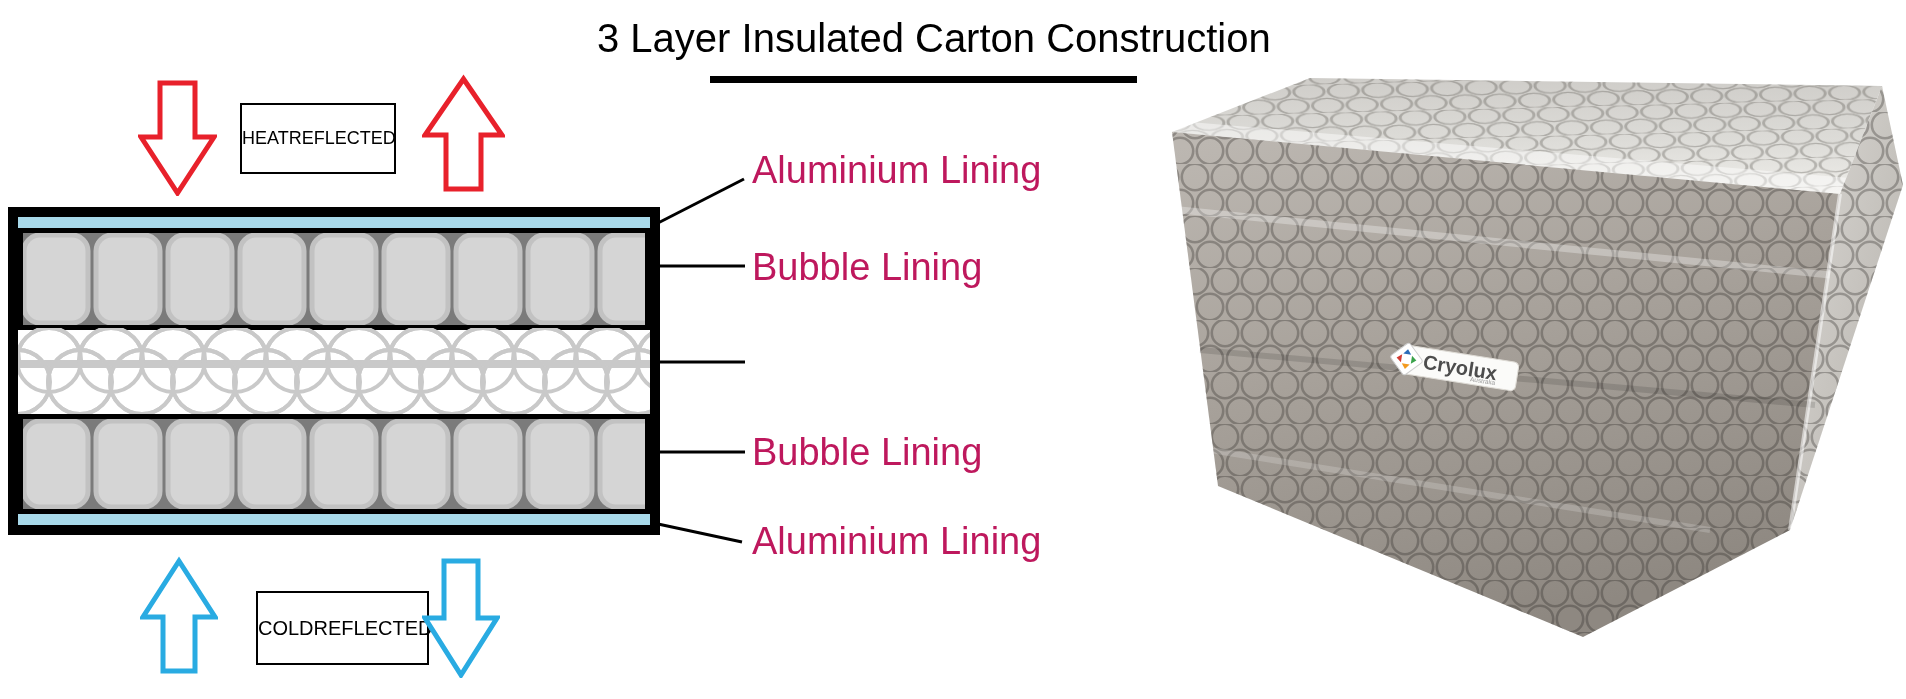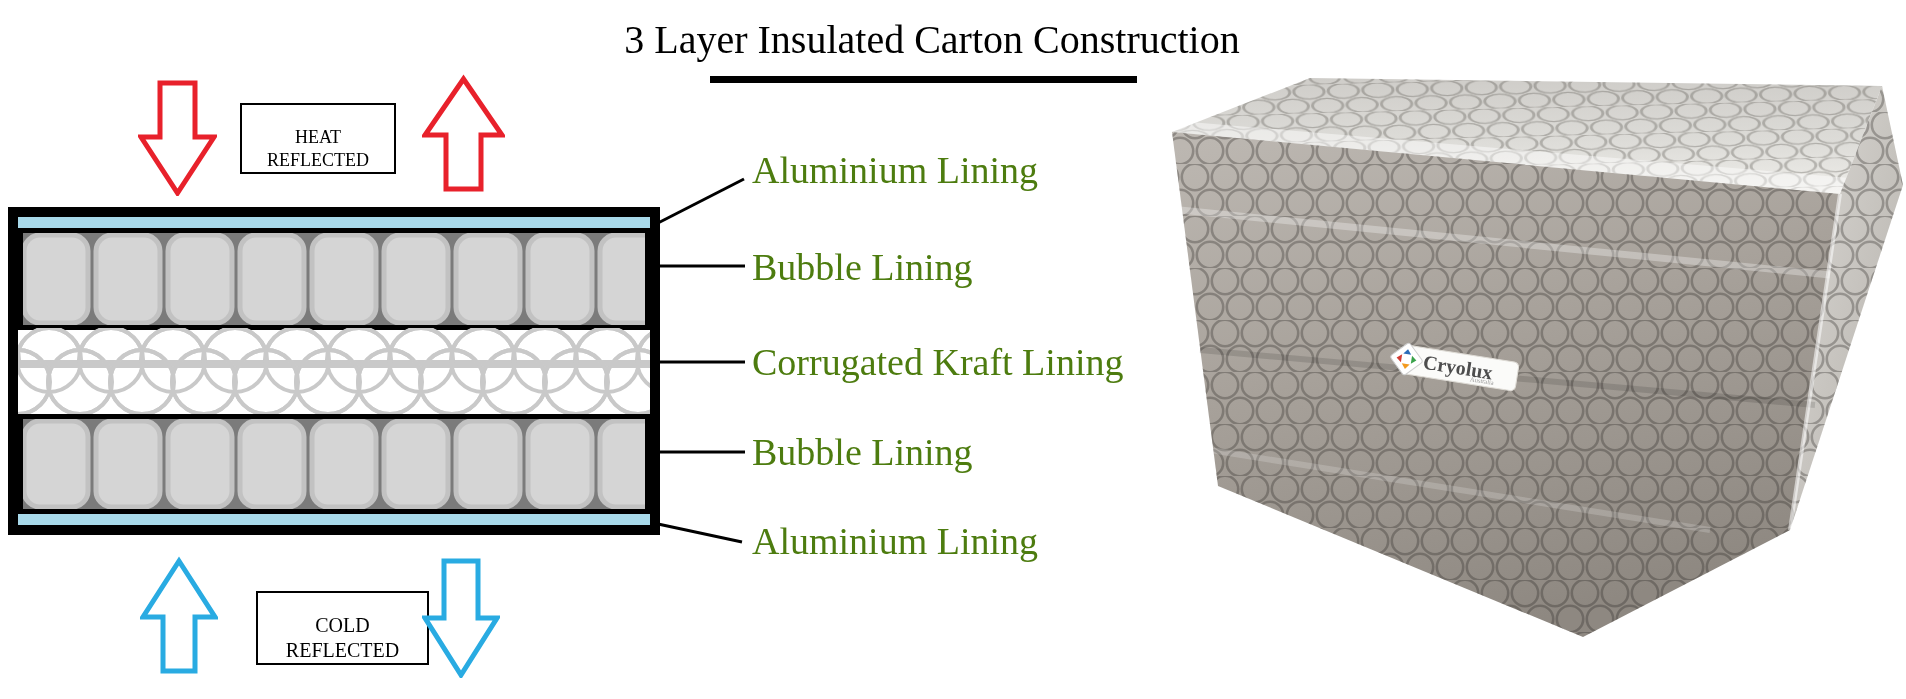"3 Layer Insulated Carton Construction" .stage { font-family: Liberation Serif, serif -> Liberation Sans, sans-serif }
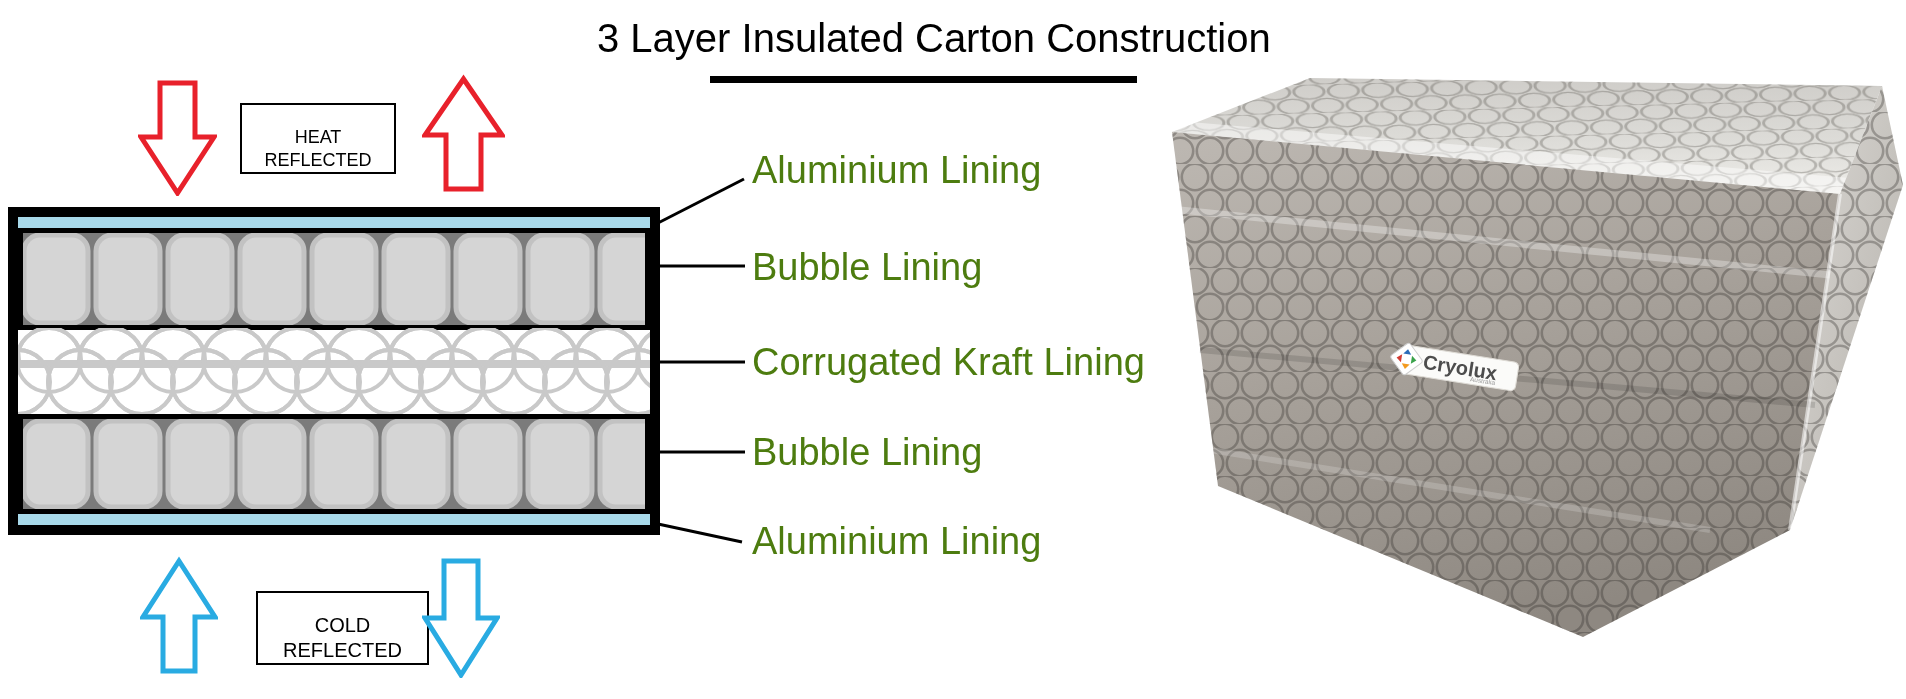"HEAT" .callout-box { flex-direction: column -> row; justify-content: flex-end -> space-between }
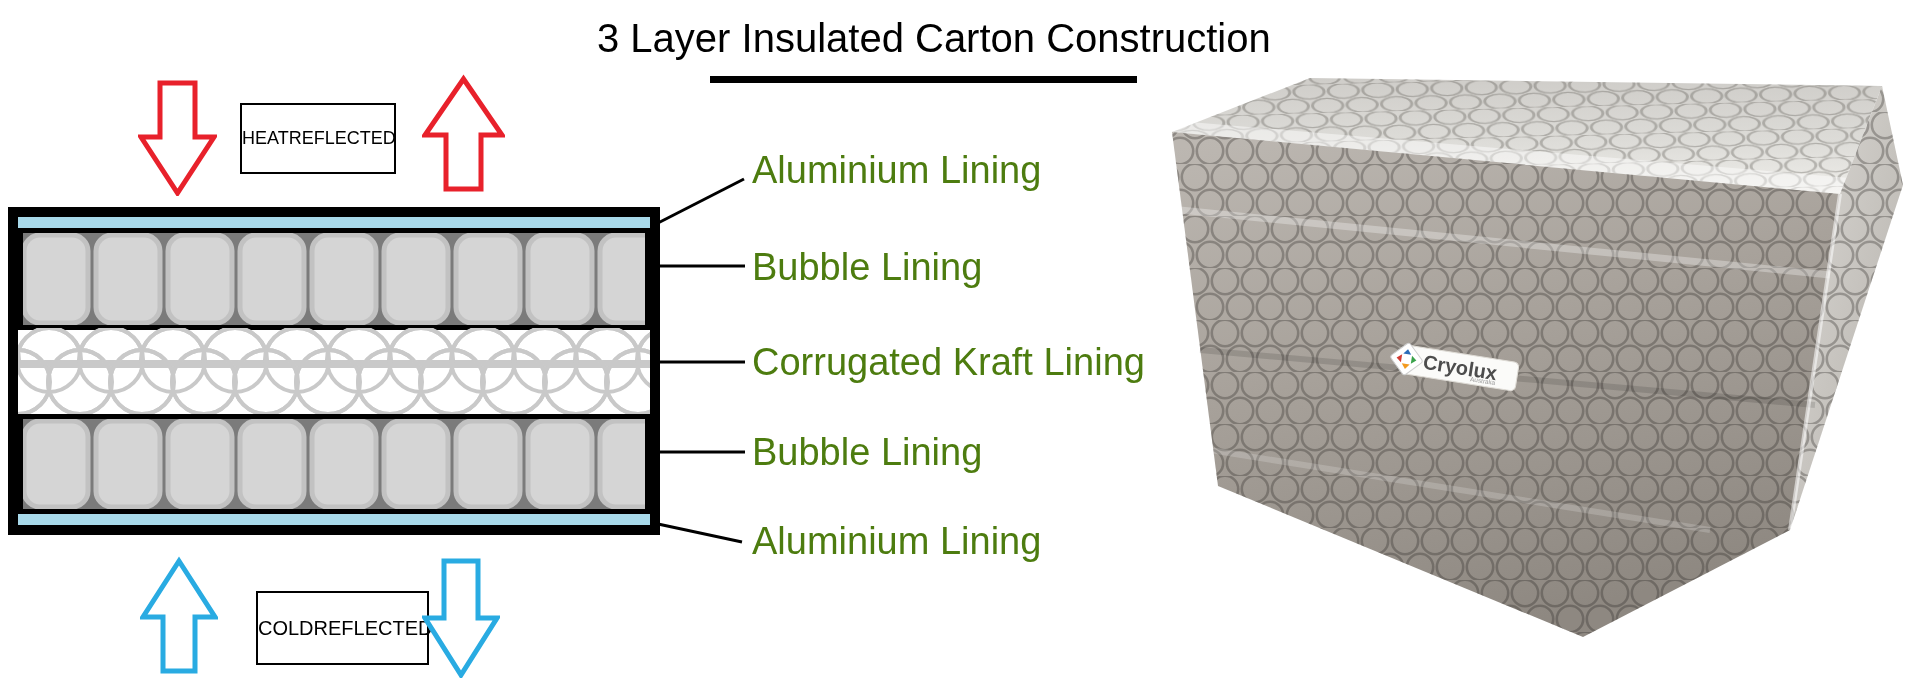"Aluminium Lining" .layer-label { color: #4d7c0f -> #be185d }
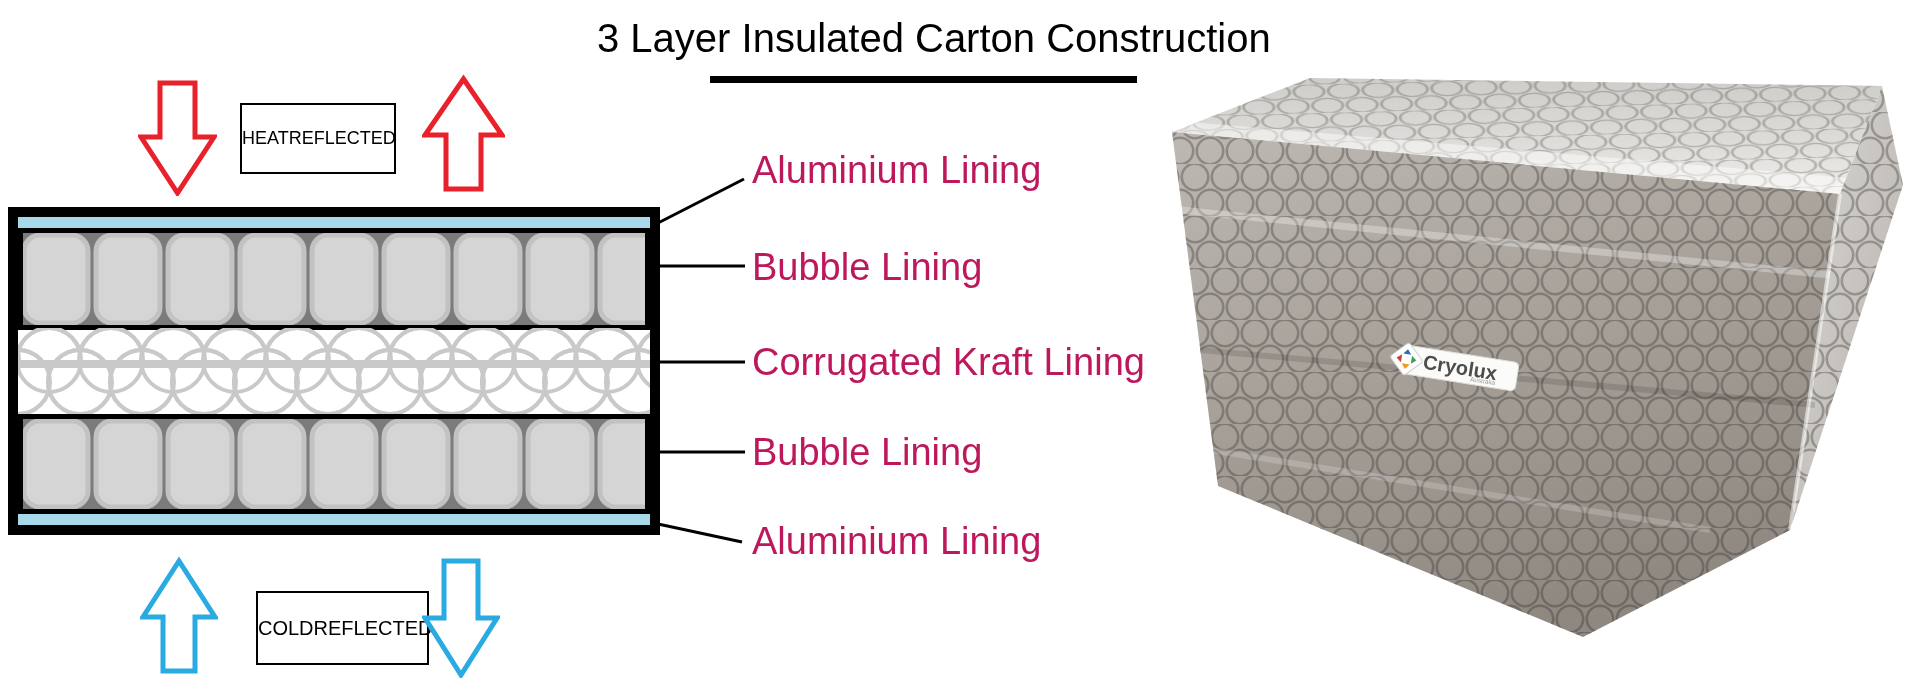"Corrugated Kraft Lining" div.abs { html: <div>Corrugated Kraft Lining</div> -> none }
